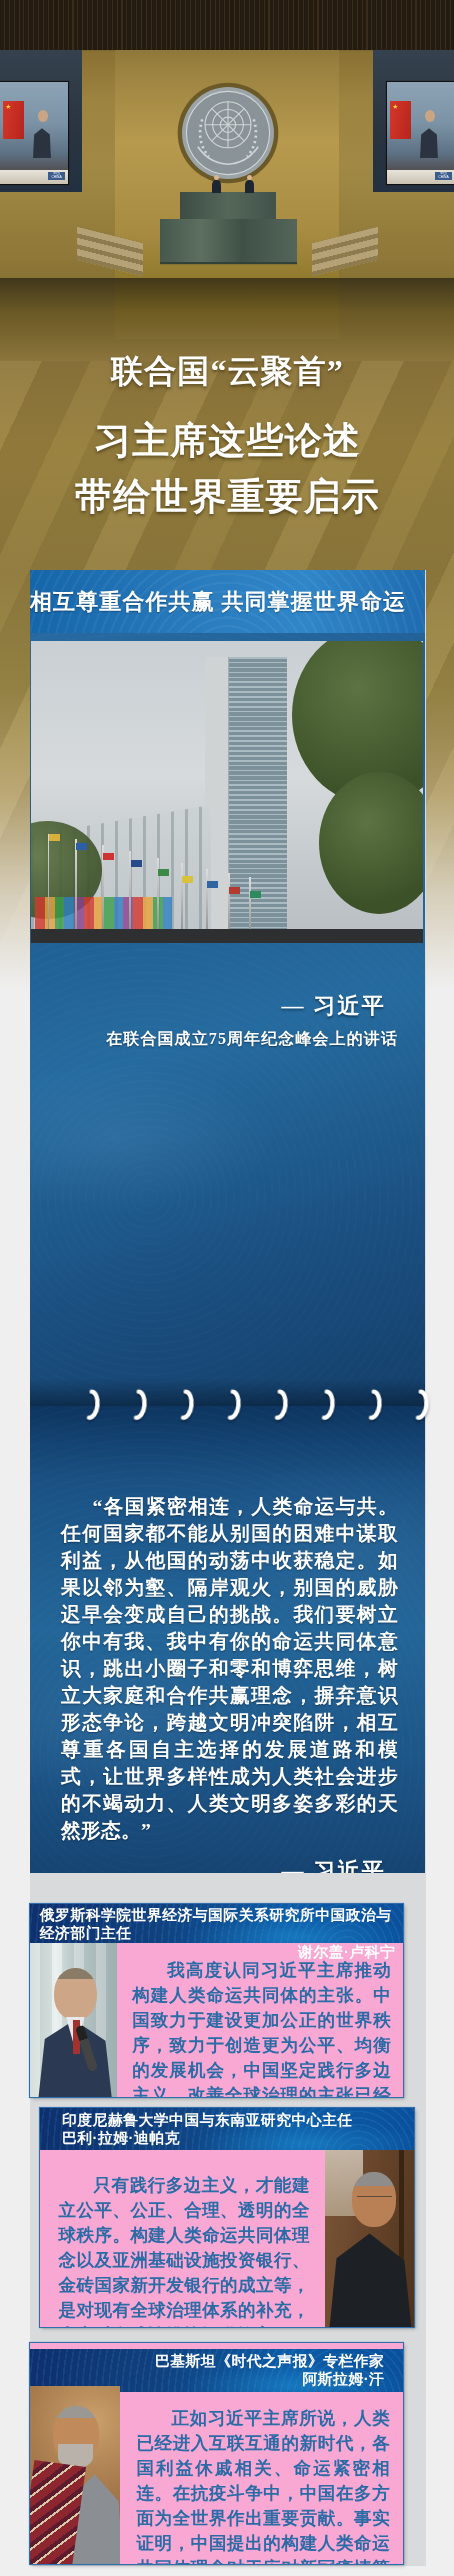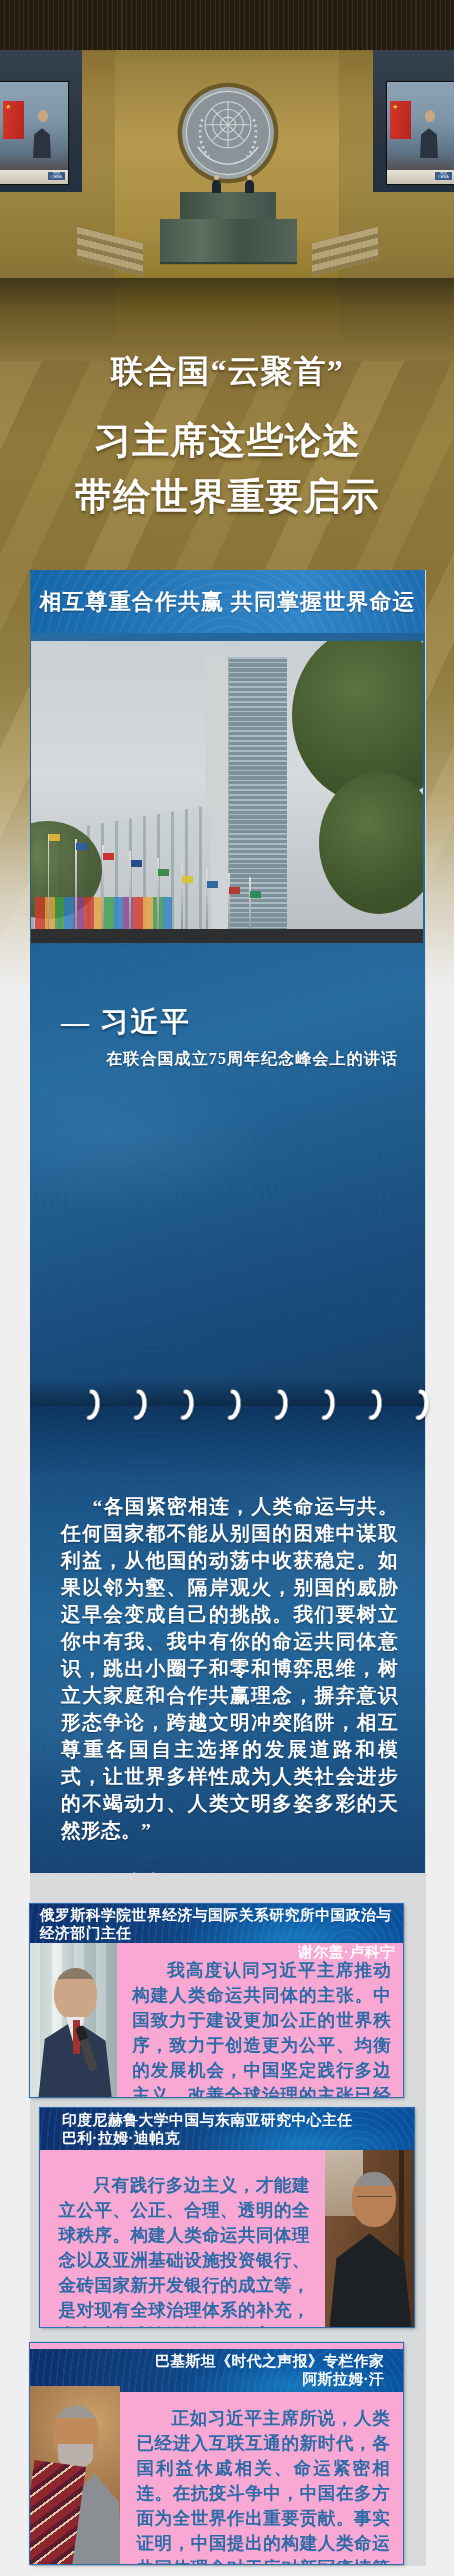"相互尊重合作共赢 共同掌握世界命运" .qc-header { justify-content: center -> flex-start }
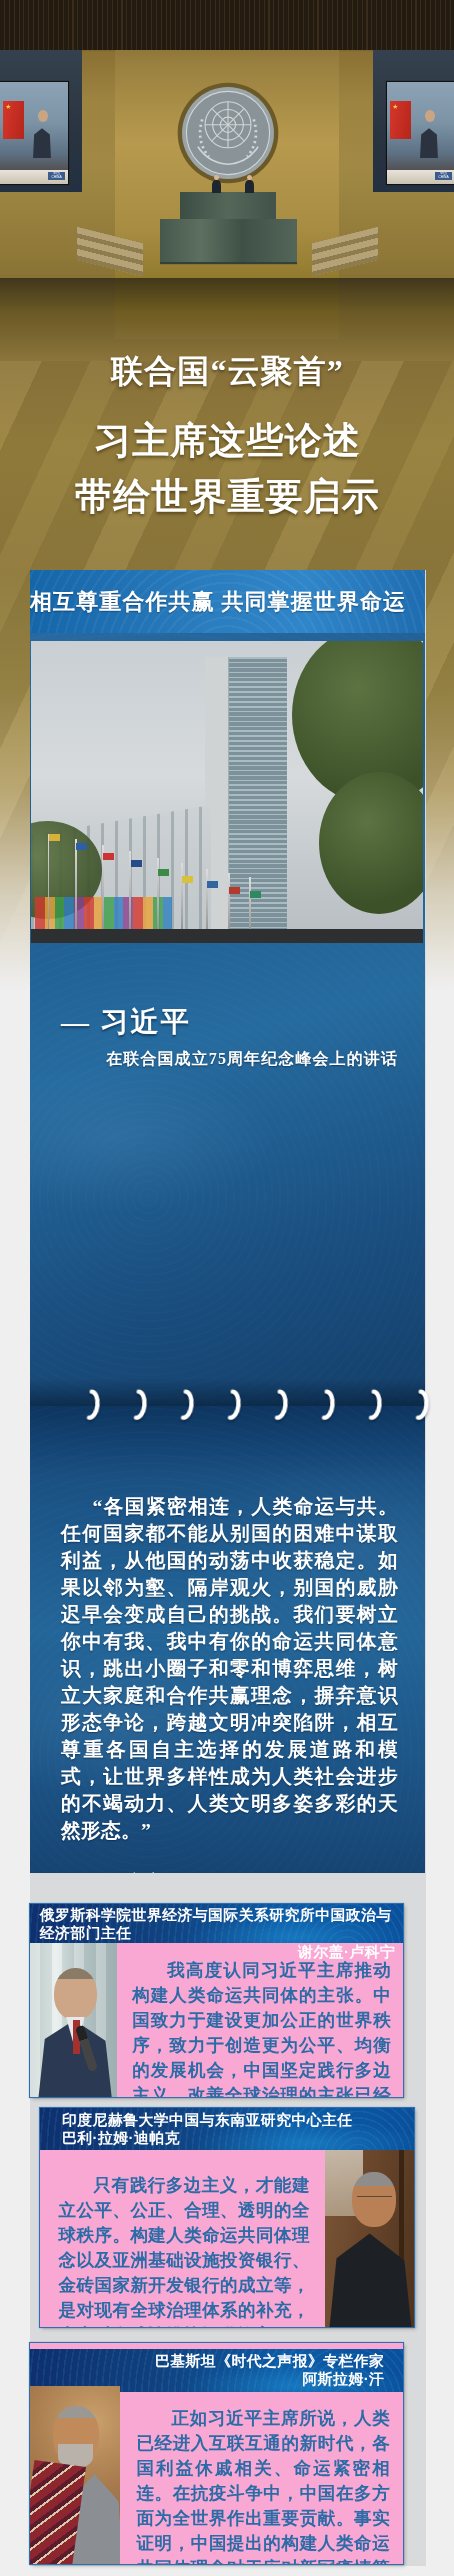"— 习近平" .attribution { font-size: 28px -> 22px; margin-top: 24px -> 12px; text-align: left -> right }
